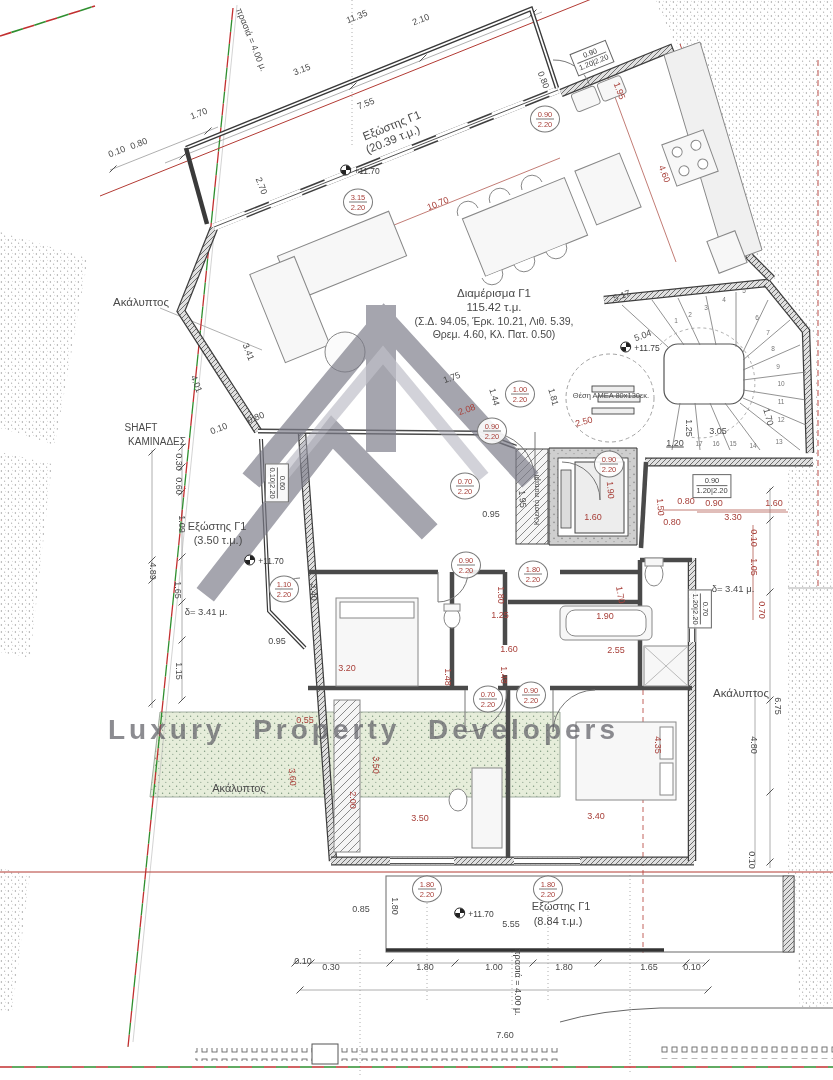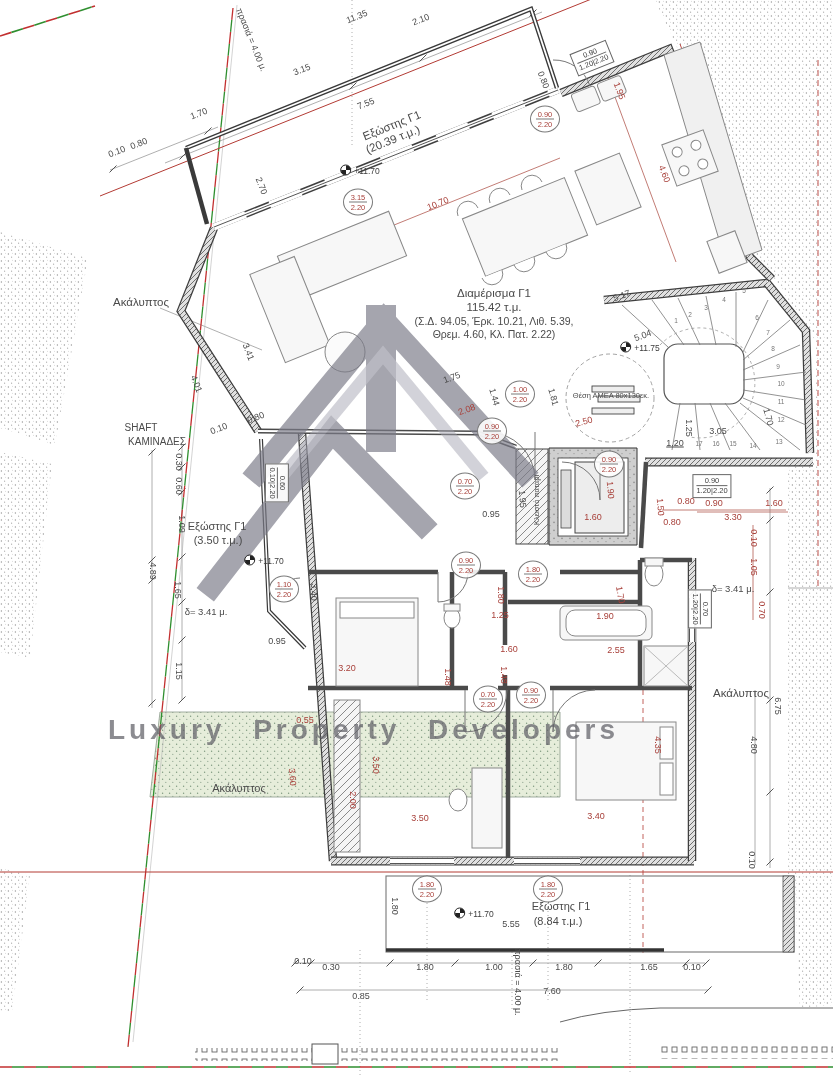"Θρεμ. 4.60, Κλ. Πατ. 2.22)" div.l4 { text: 2.22 -> 0.50 }
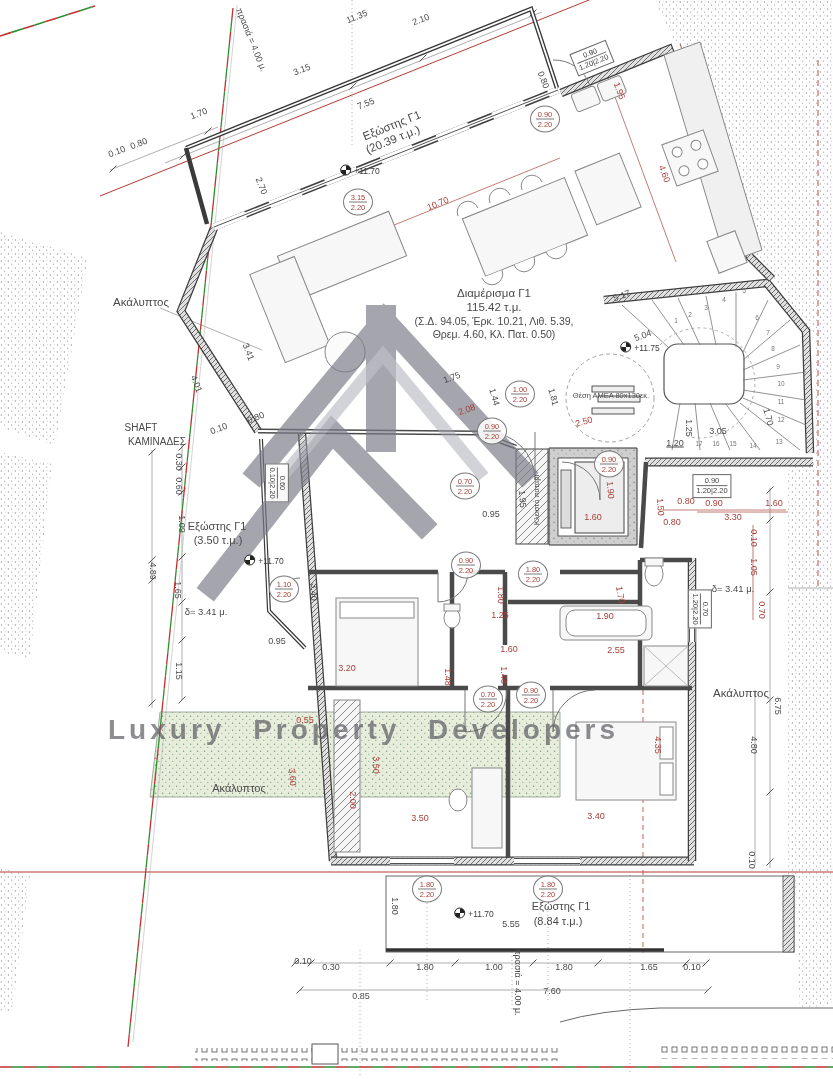"0.85" span.ann { top: 996px -> 909px }
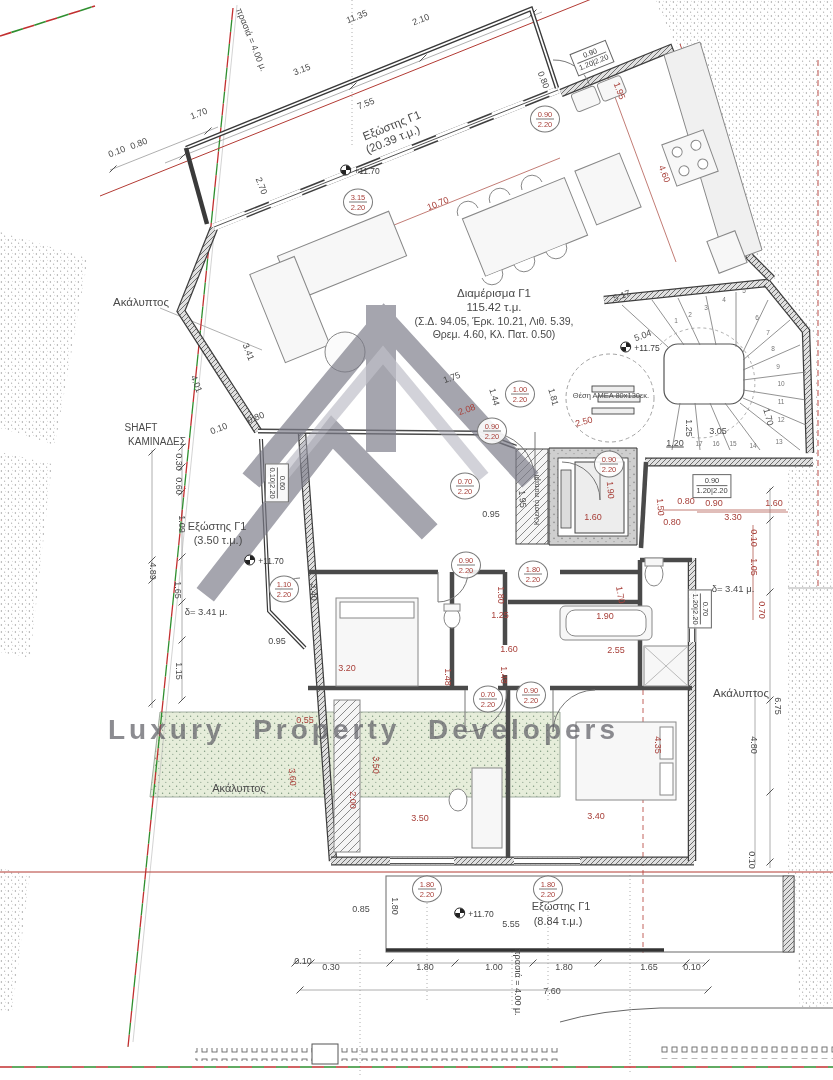"7.60" span.ann { margin-left: 47px -> none; top: 991px -> 1035px }
